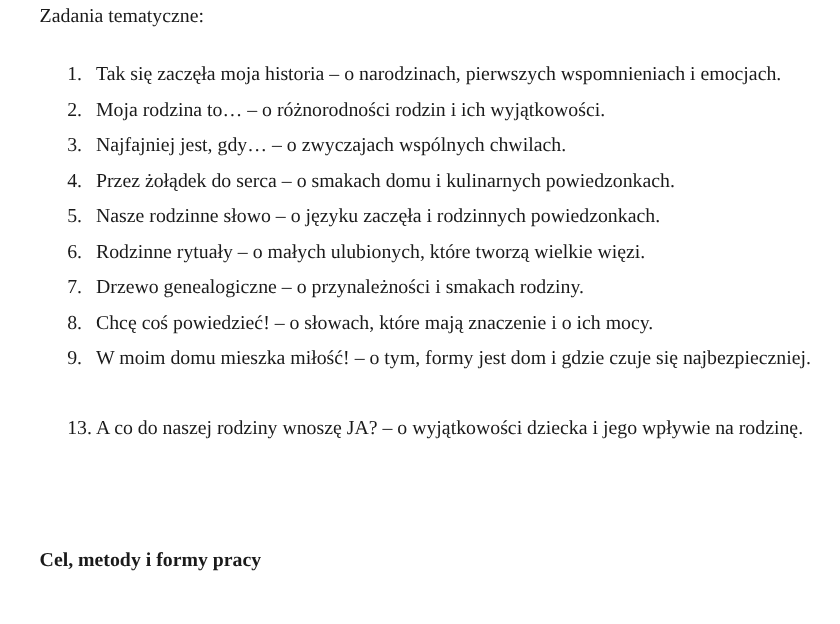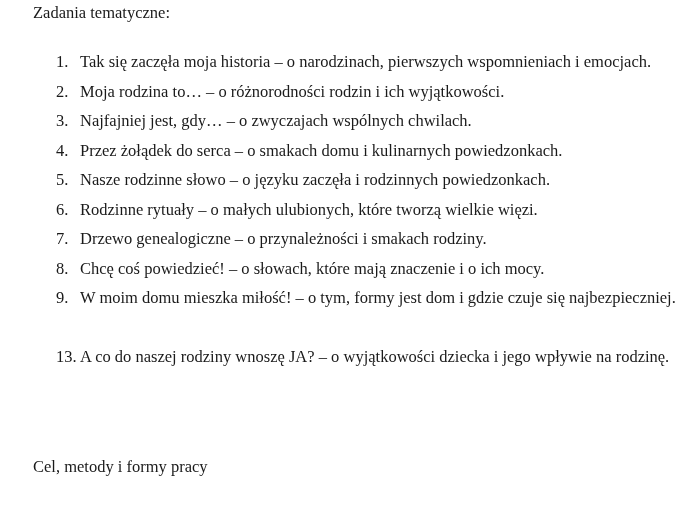"Cel, metody i formy pracy" .heading-bold { font-weight: normal -> bold }
